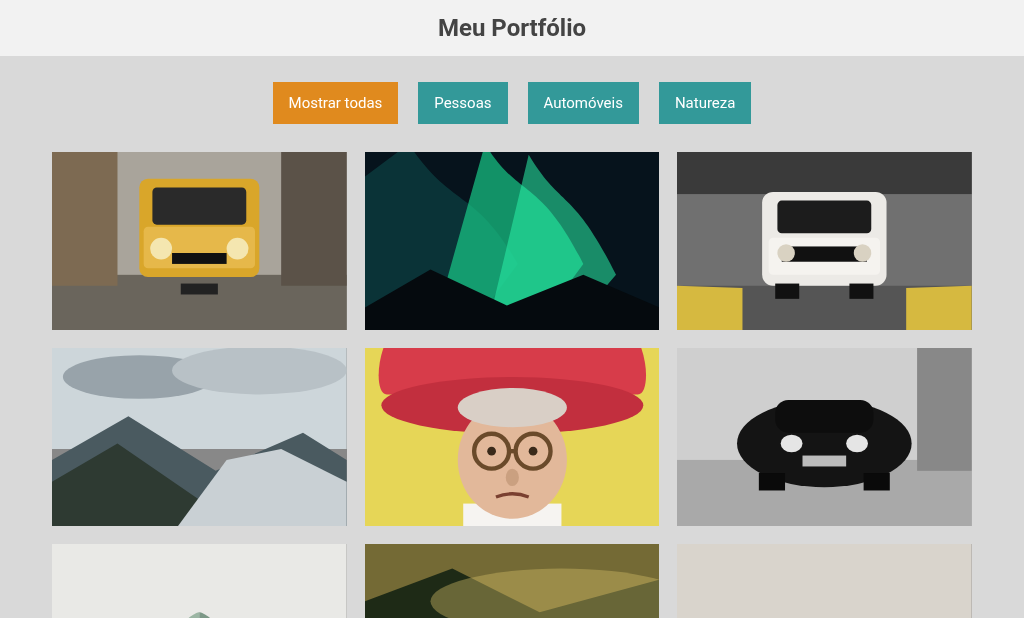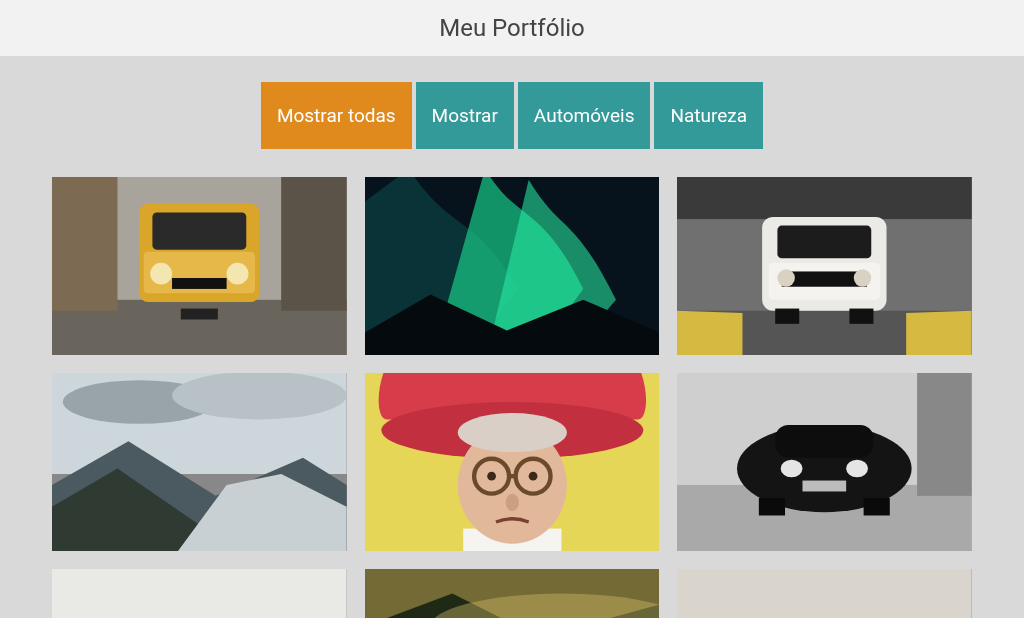"Meu Portfólio" .header h1 { font-weight: 400 -> 700 }
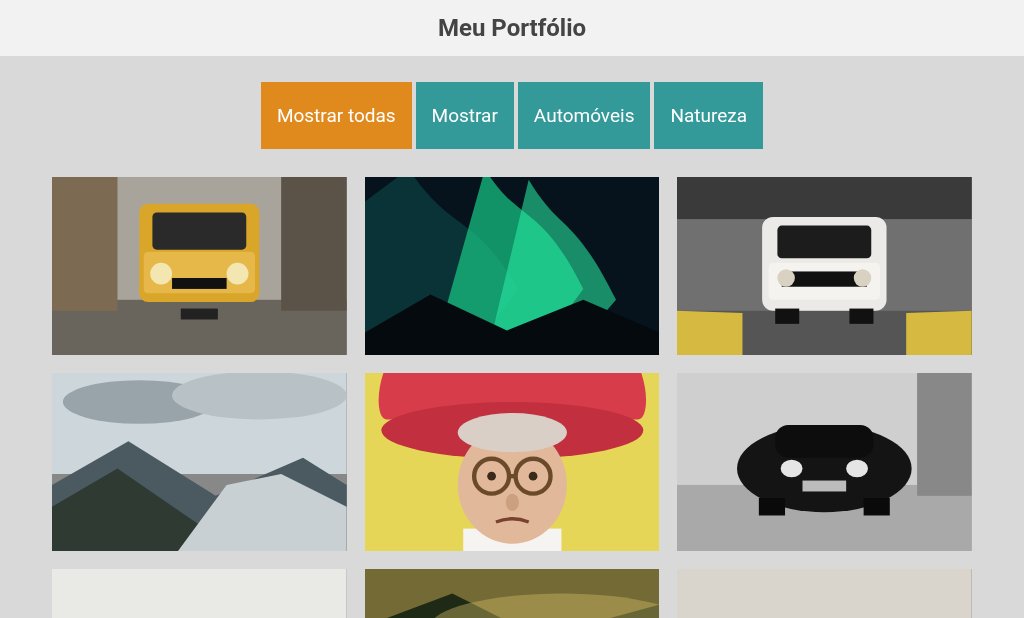"Mostrar todas" .filter-btn { font-size: 19px -> 15px; margin: 0 0 -> 0 8px; padding: 22px 16px -> 12px 16px }
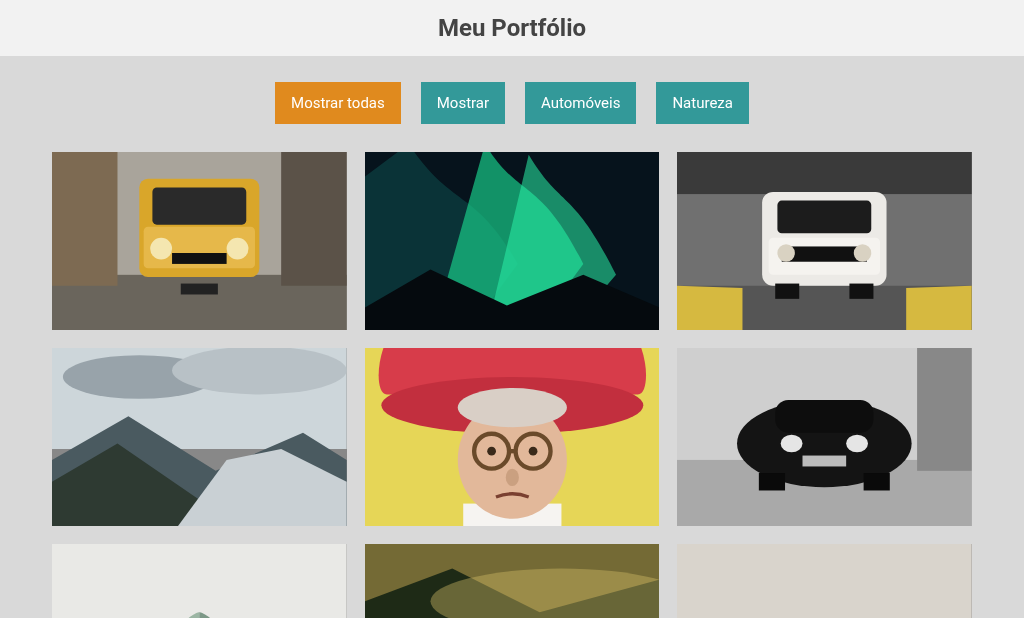"Mostrar" button.filter-btn { text: Mostrar -> Pessoas }
